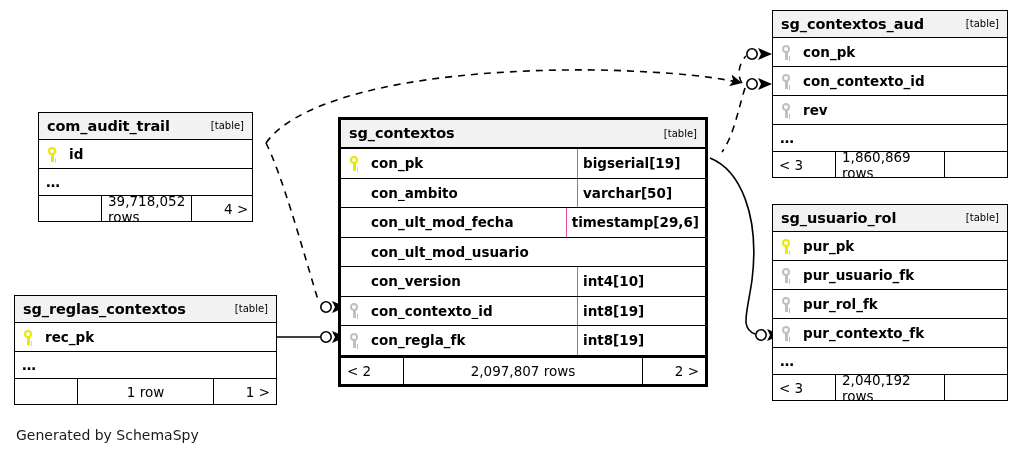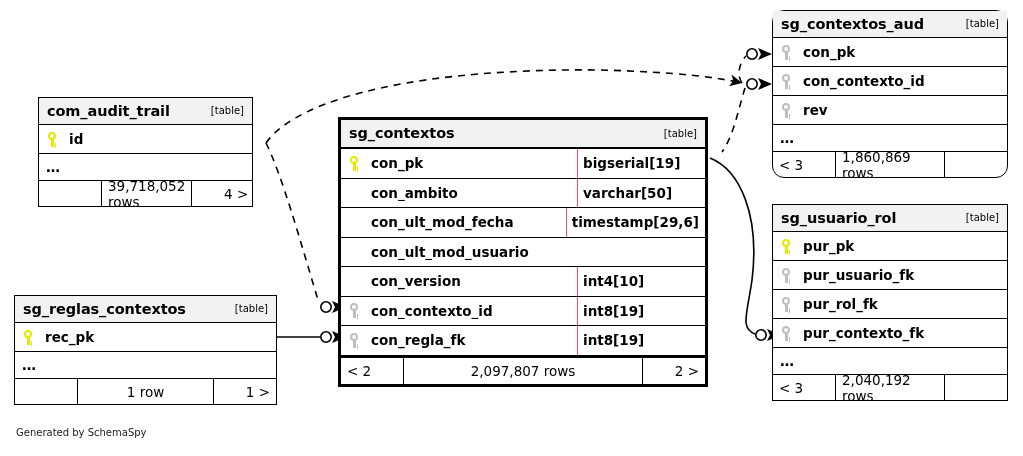"sg_contextos_aud" div.tbl { border-radius: 12px -> none }
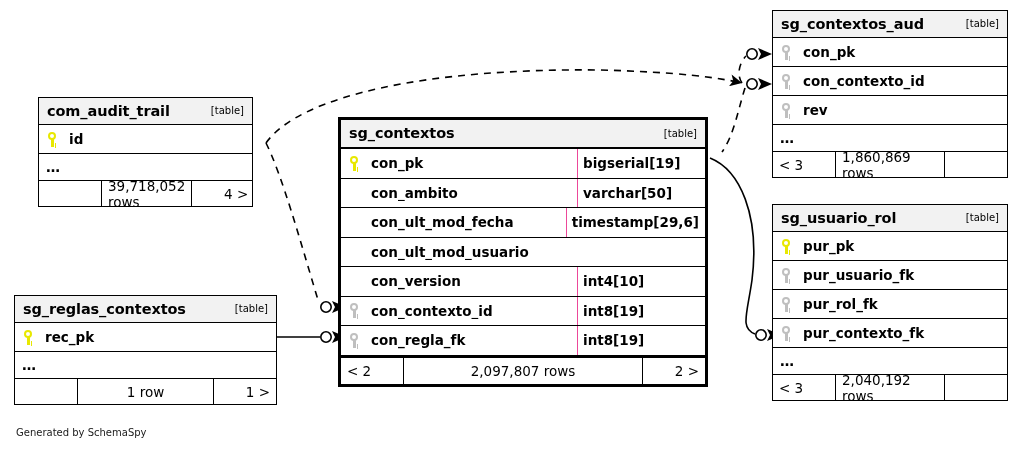"com_audit_trail" div.tbl { top: 97px -> 112px }
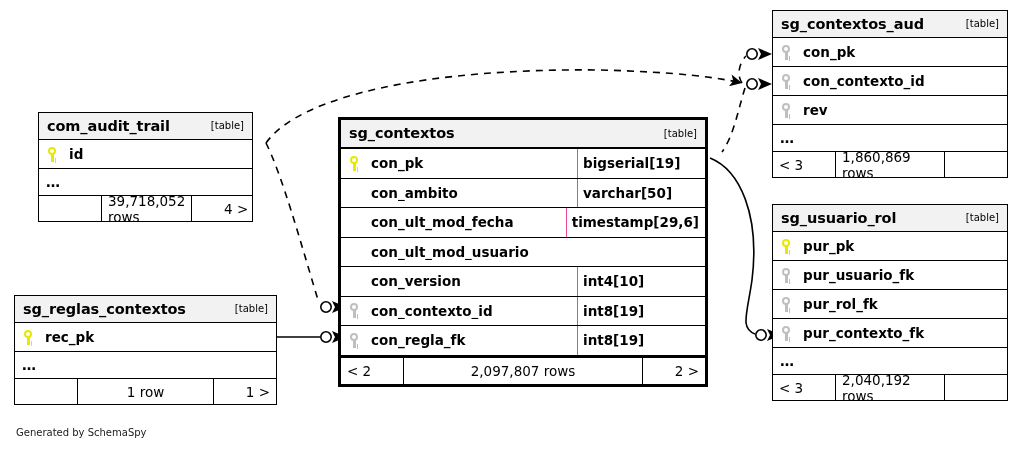"Generated by SchemaSpy" #credit { font-size: 10px -> 14px }
